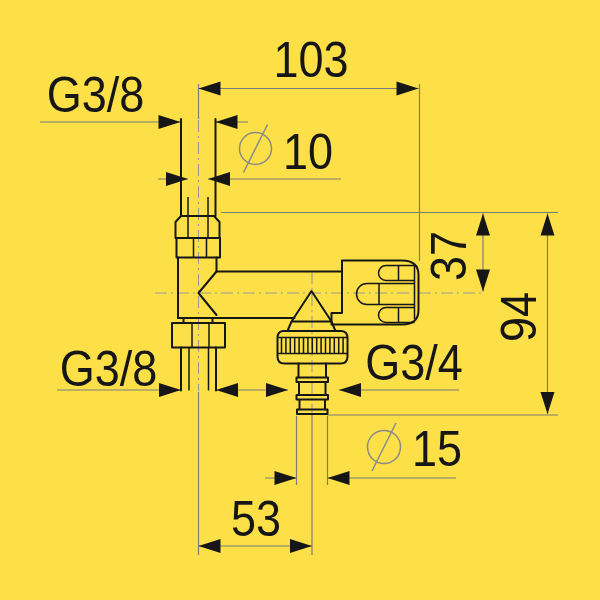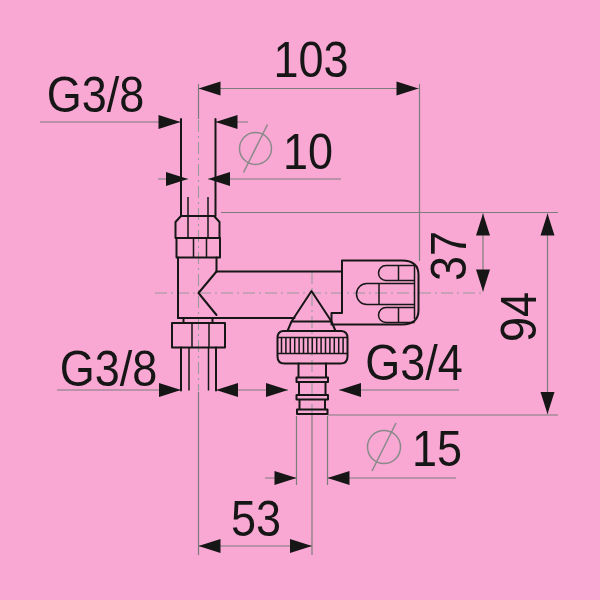"103" .stage { background: #f9a8d4 -> #fde047 }
